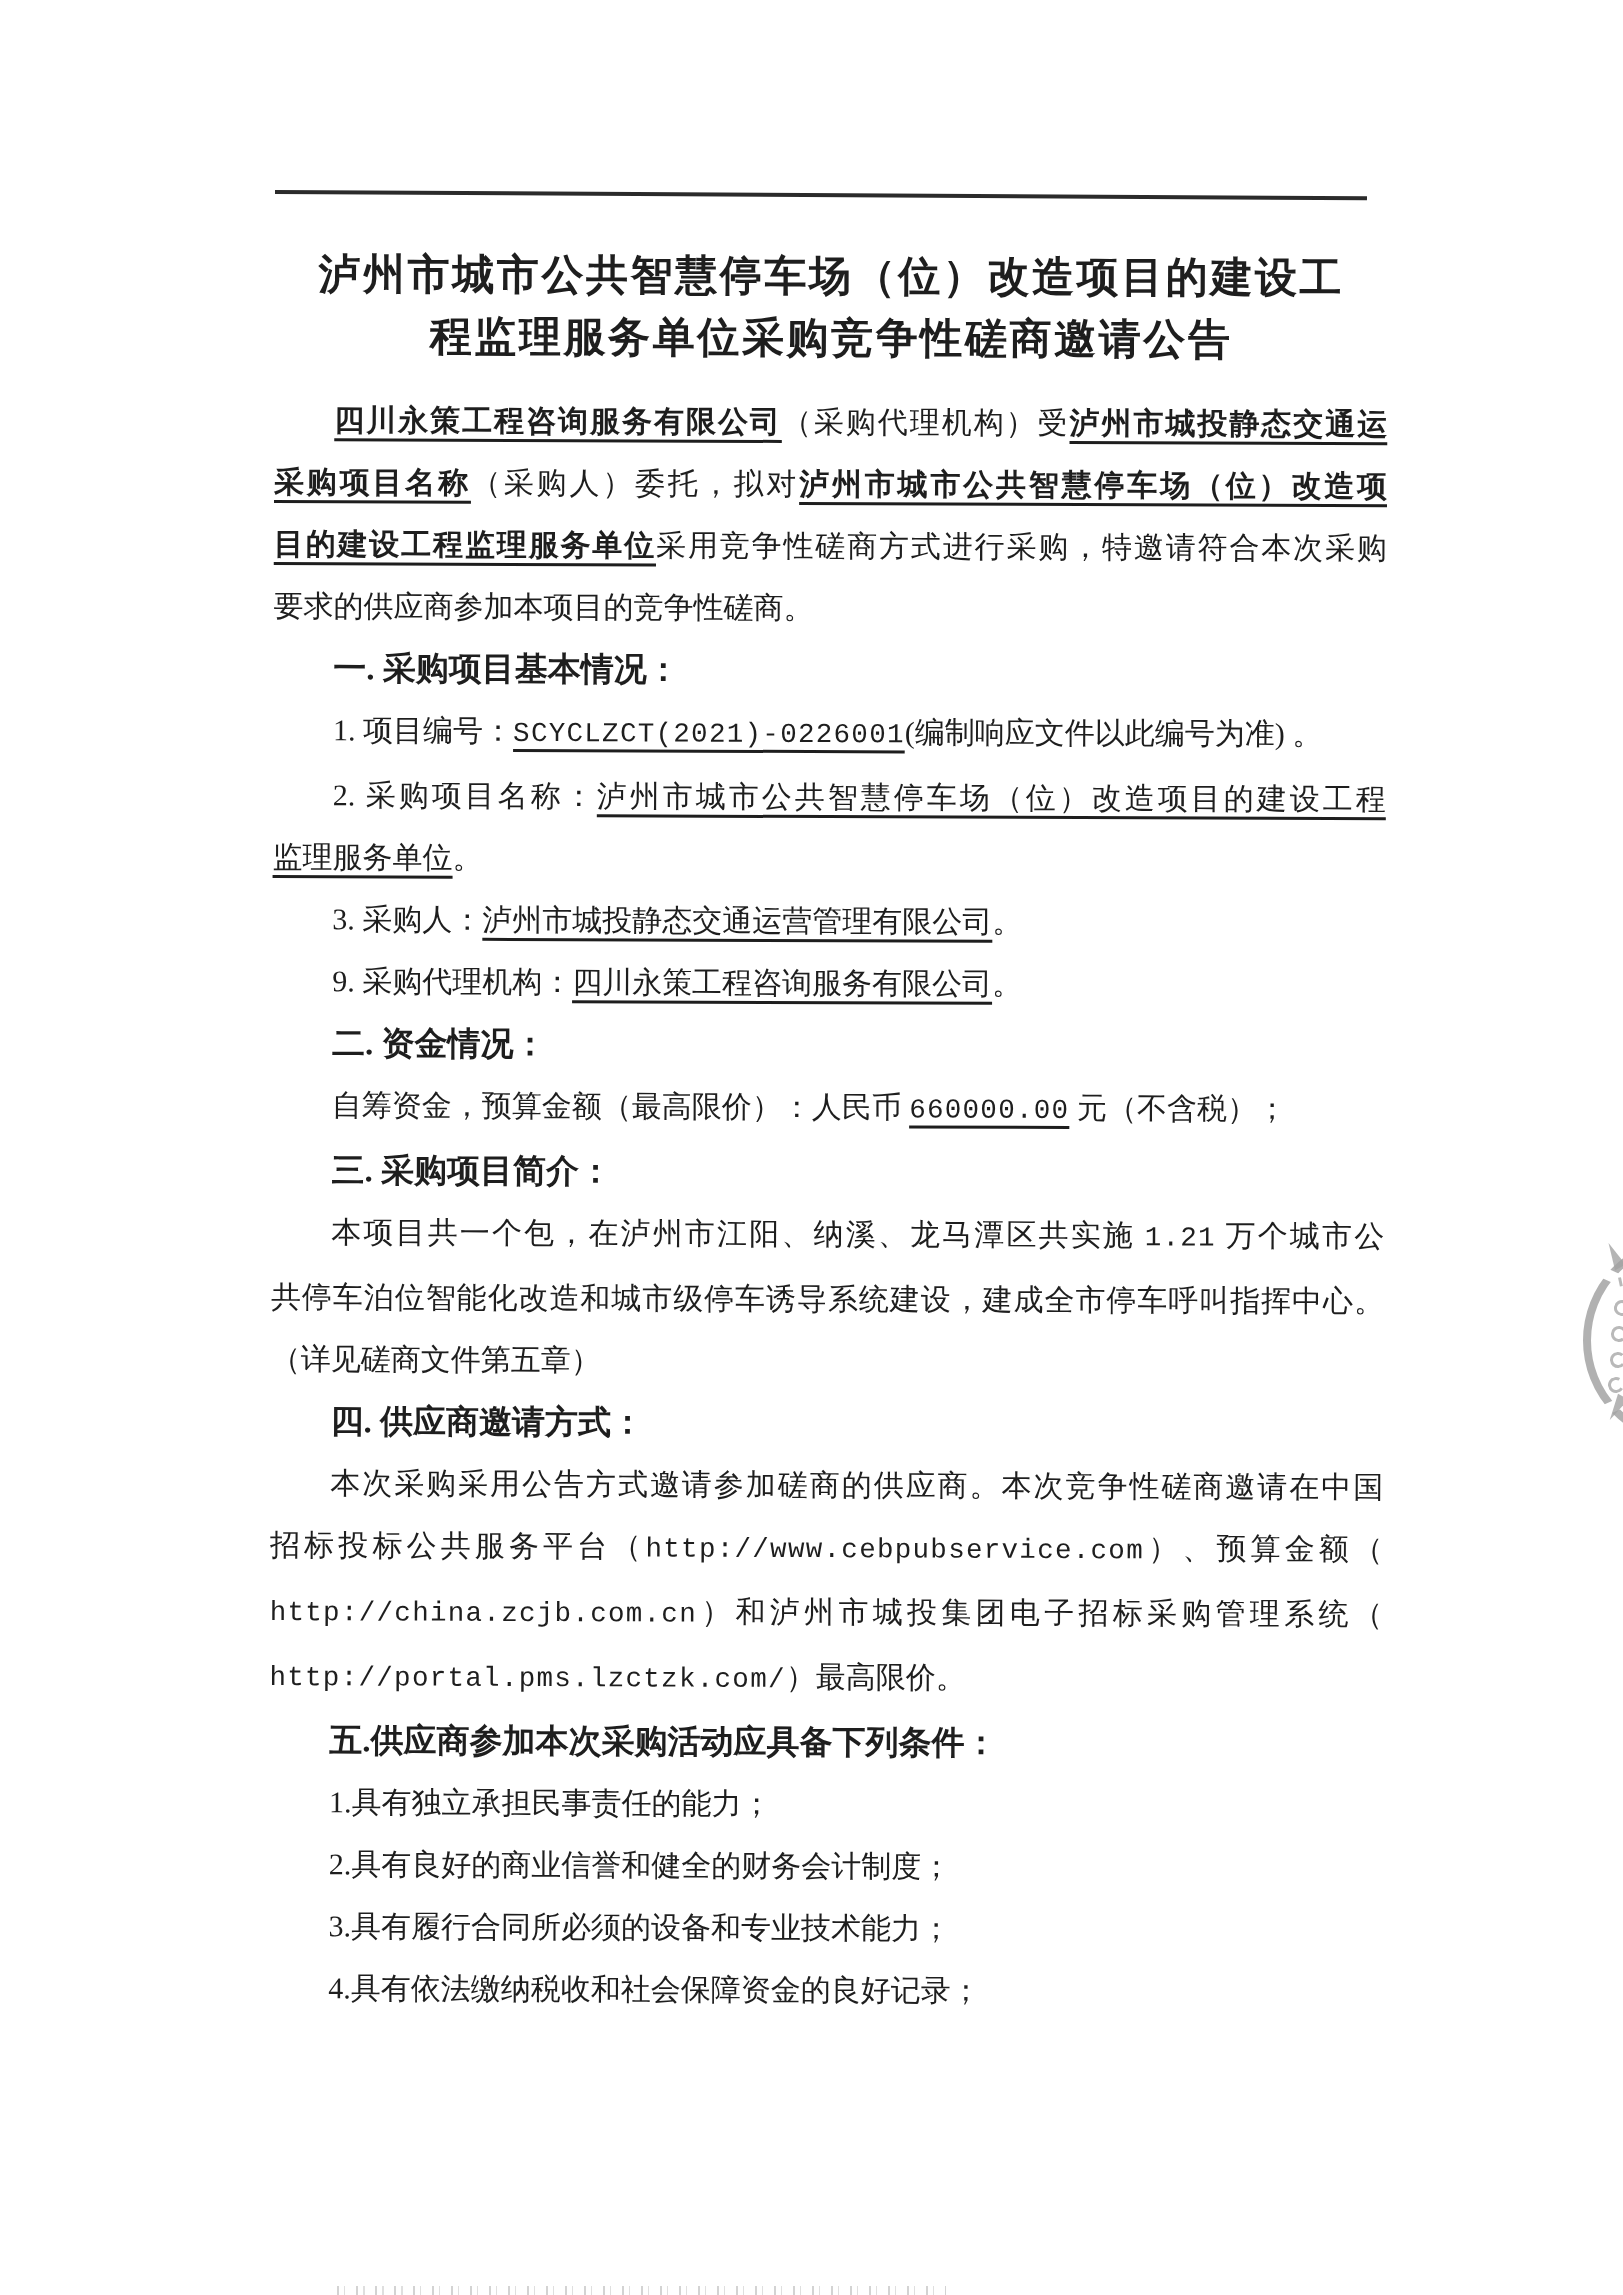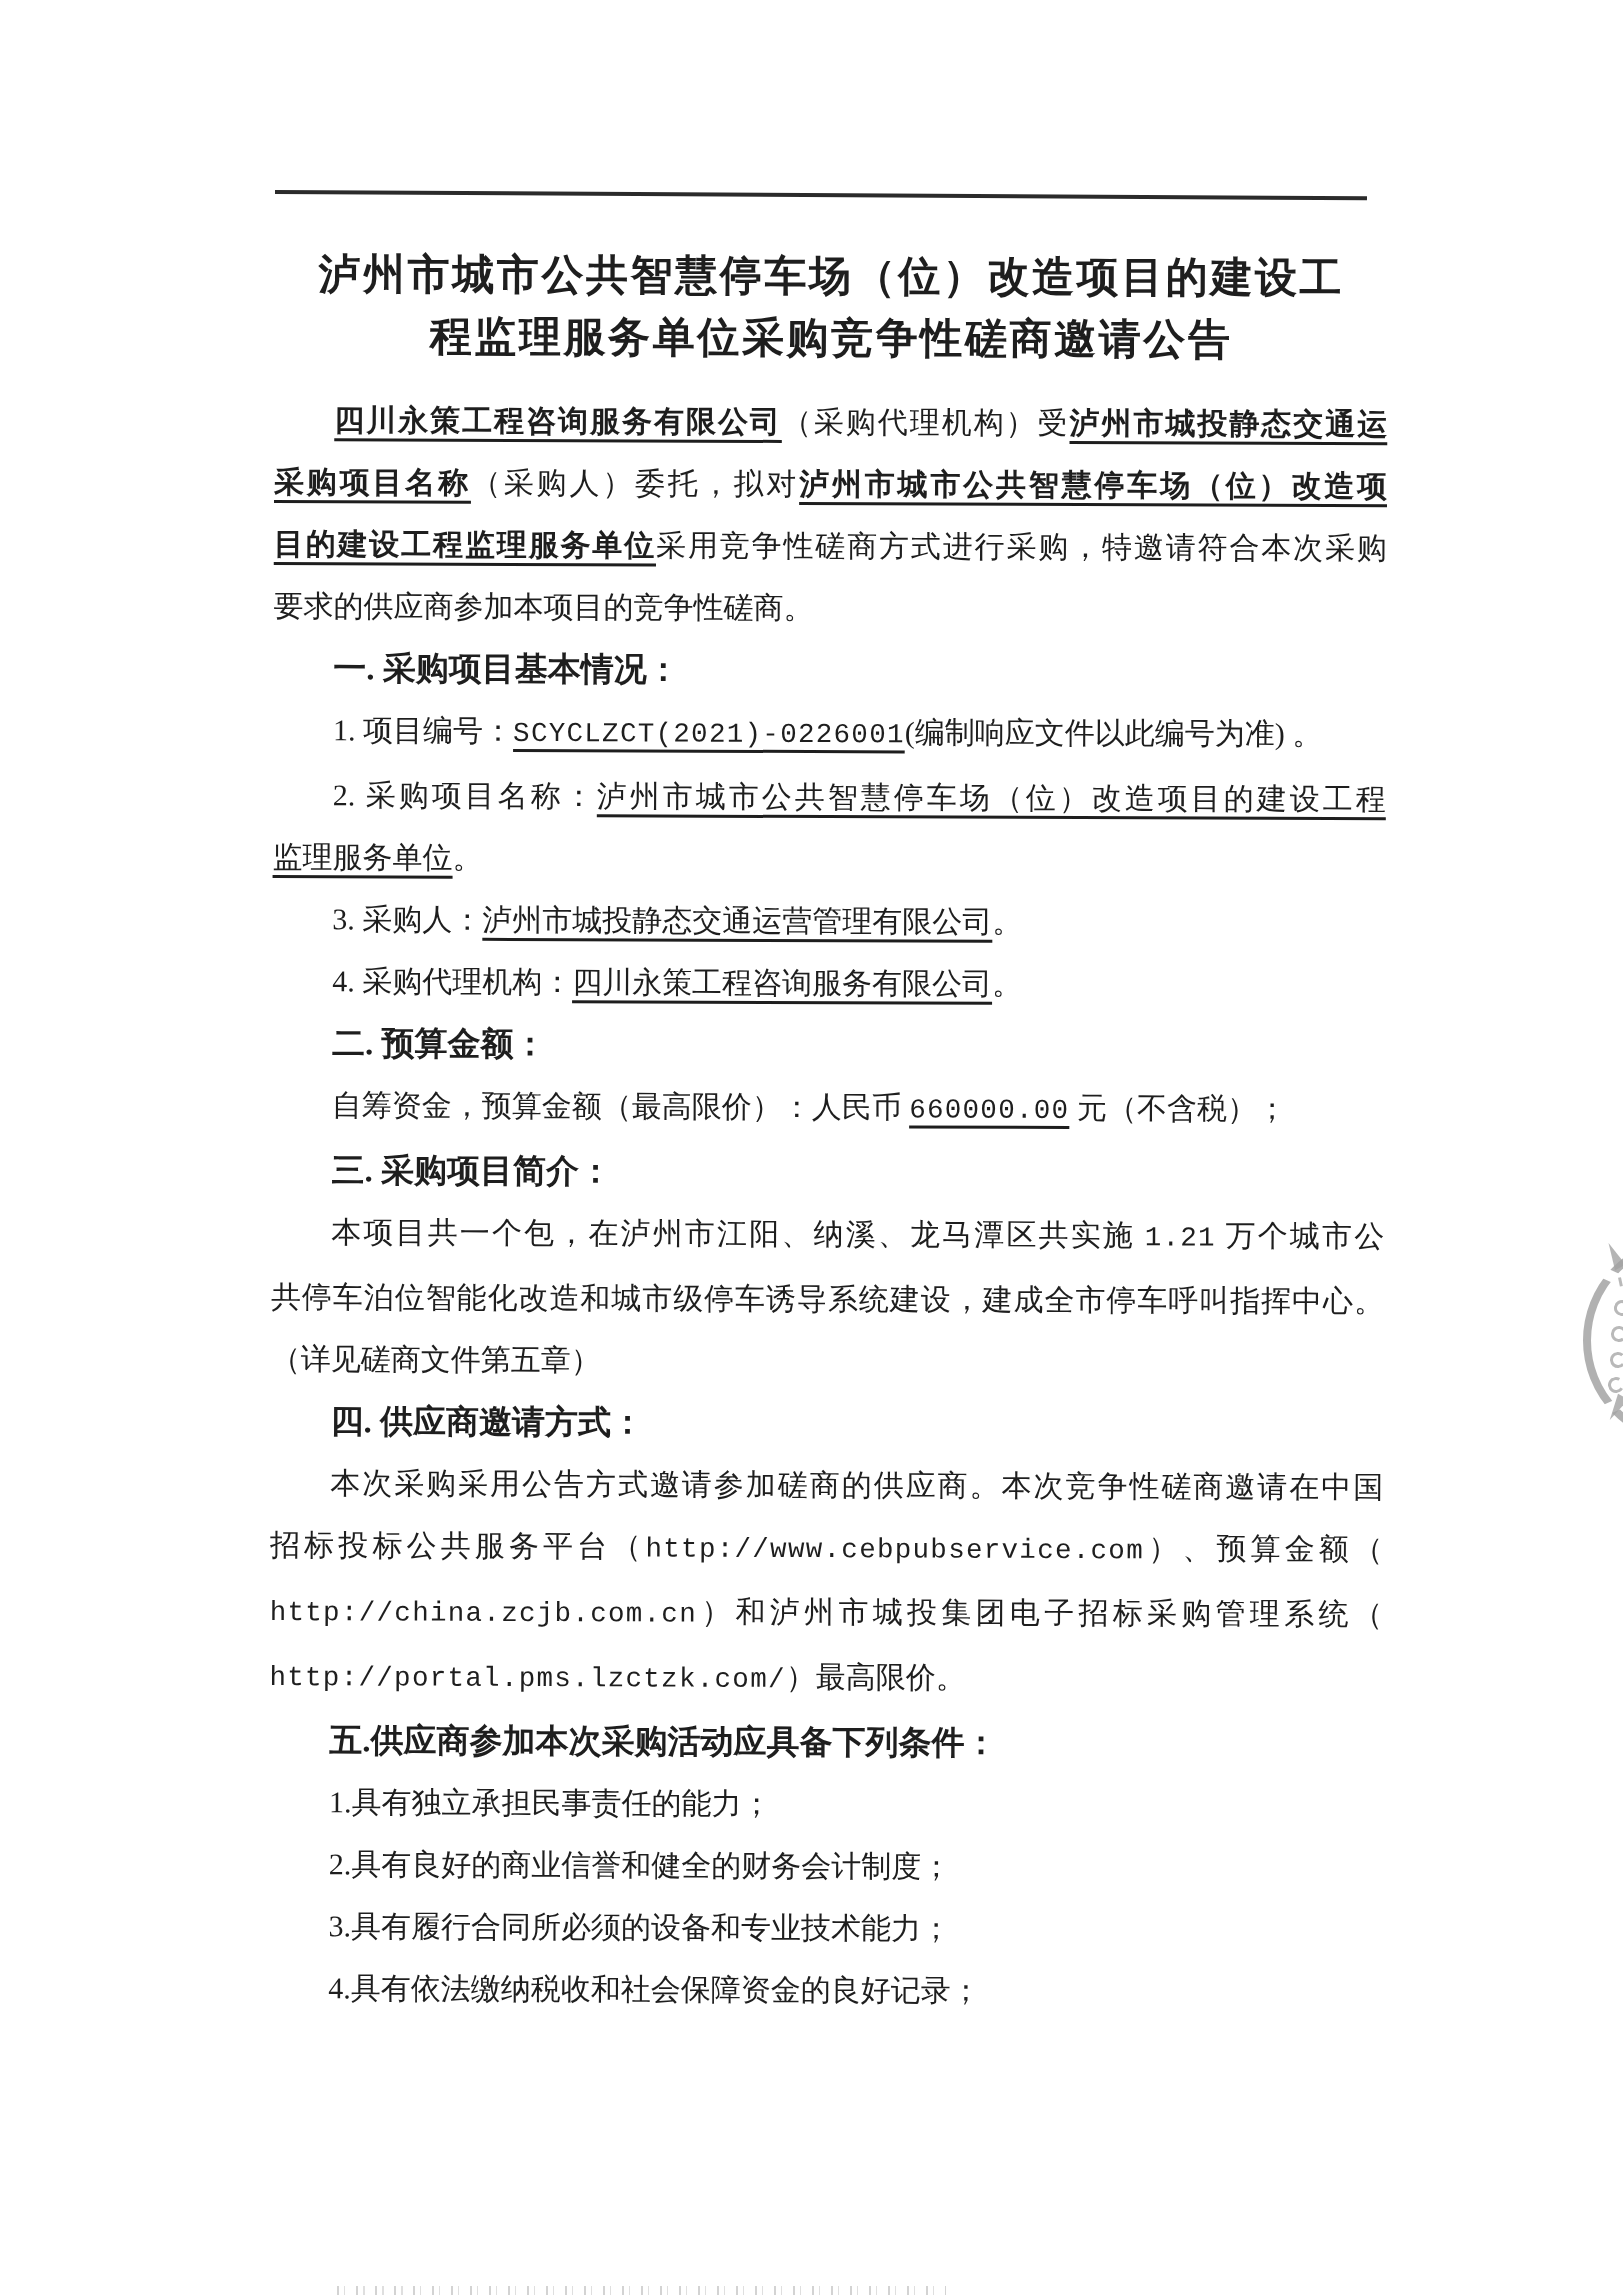"4. 采购代理机构：" span.seg { text: 4 -> 9 }
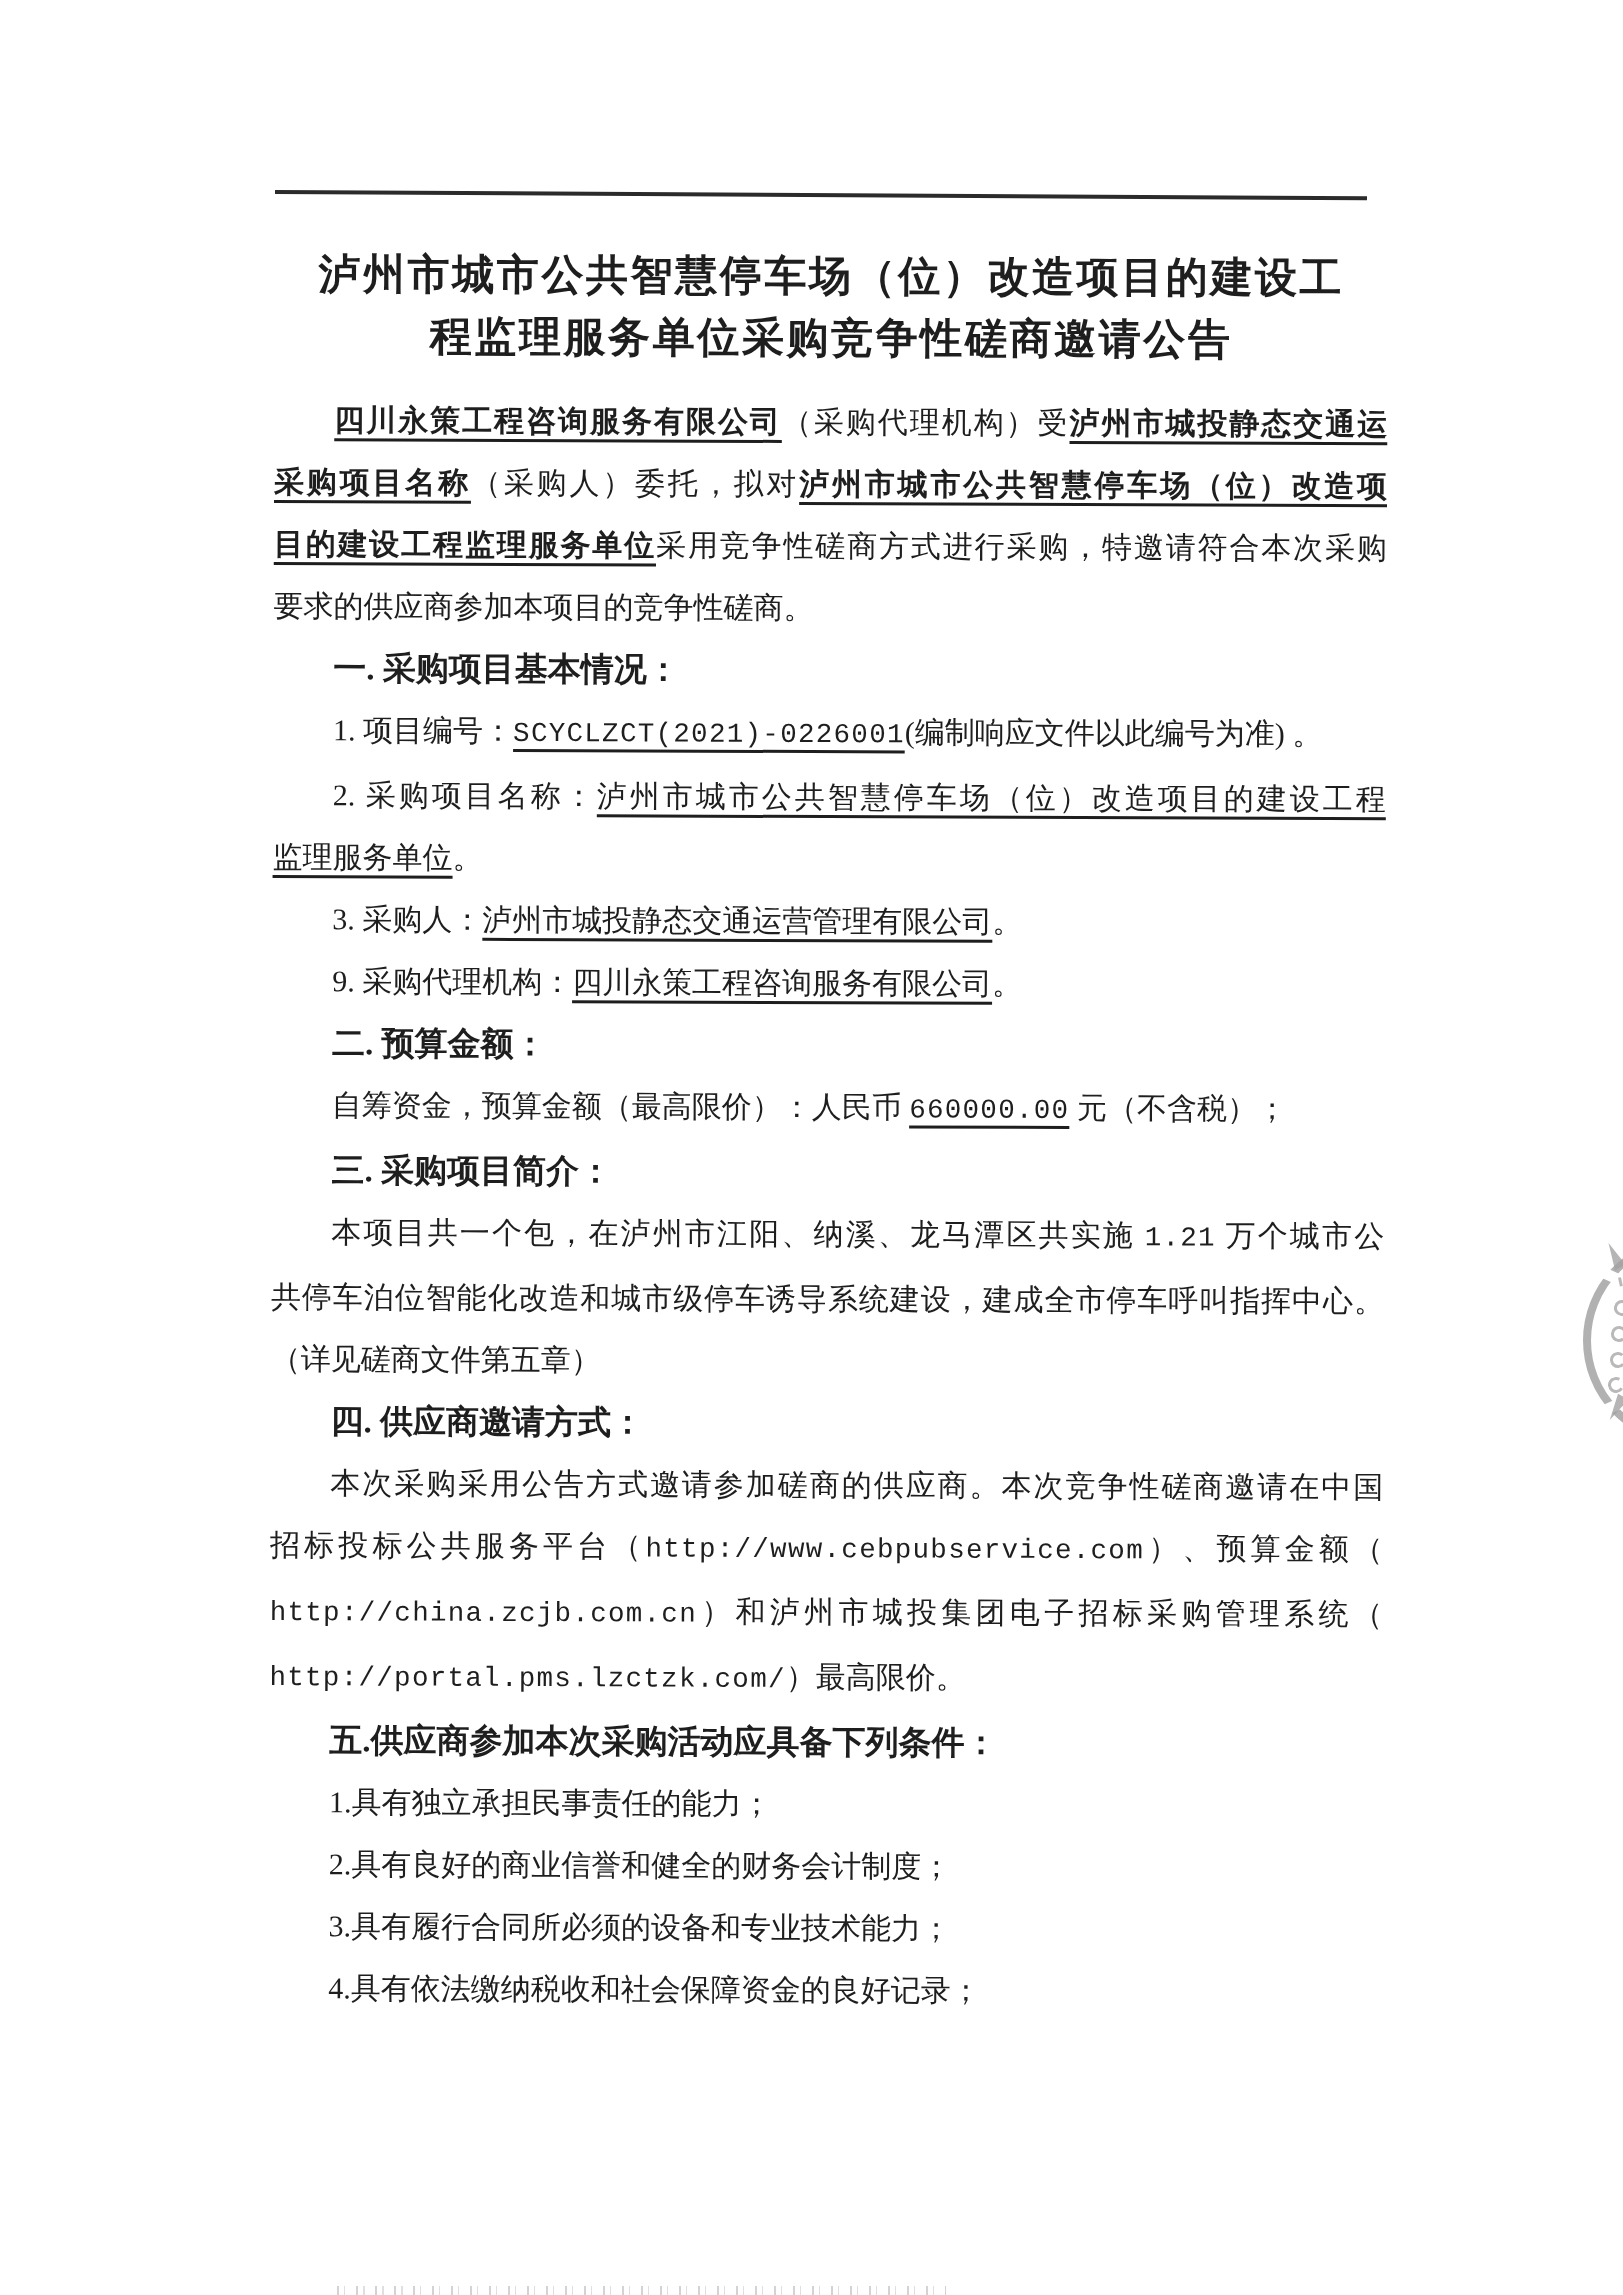"二. 预算金额：" span.seg { text: 预算金额 -> 资金情况 }
